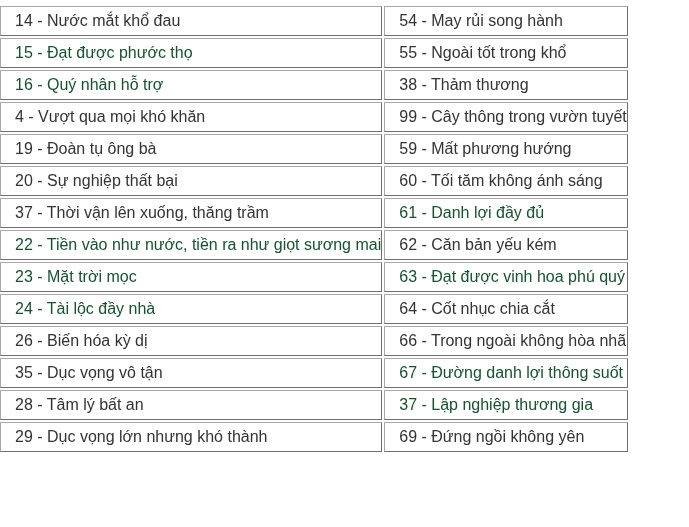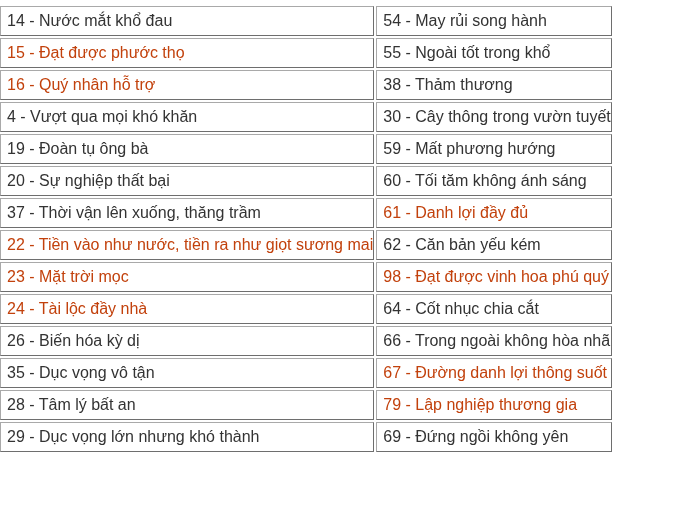"14 - Nước mắt khổ" .tbl td { padding: 0 0 0 6px -> 0 0 0 14px }
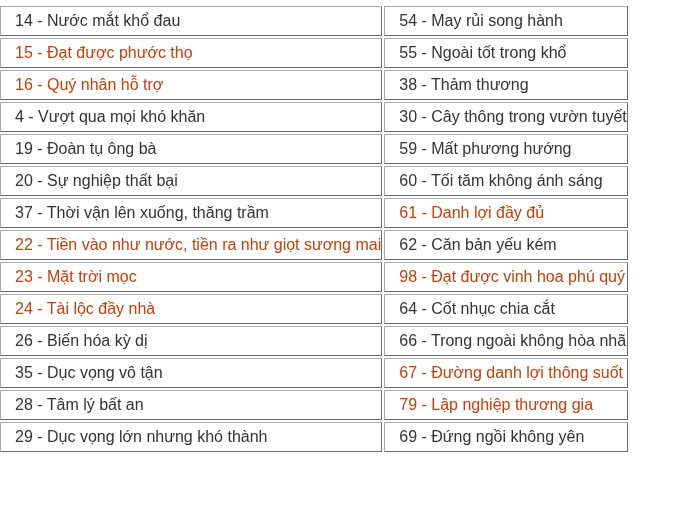"15 - Đạt được phước" .tbl td.red { color: #c2410c -> #14532d }
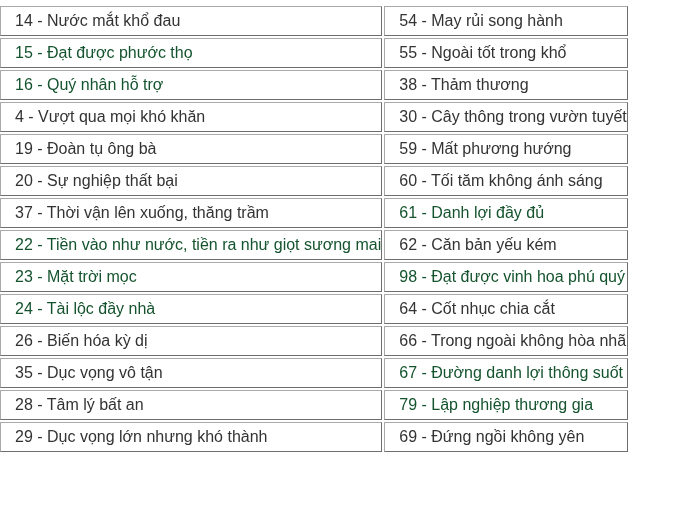"30 - Cây thông trong" td.c2 { text: 30 -> 99 }
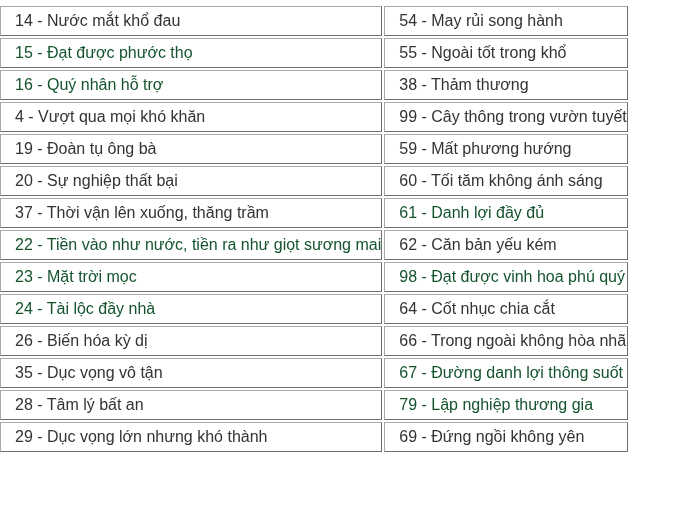"98 - Đạt được vinh" td.c2 { text: 98 -> 63 }
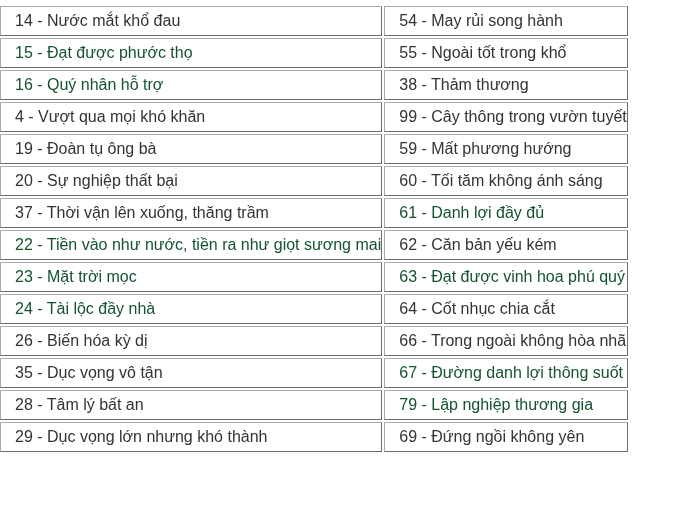"79 - Lập nghiệp thương" td.c2 { text: 79 -> 37 }
